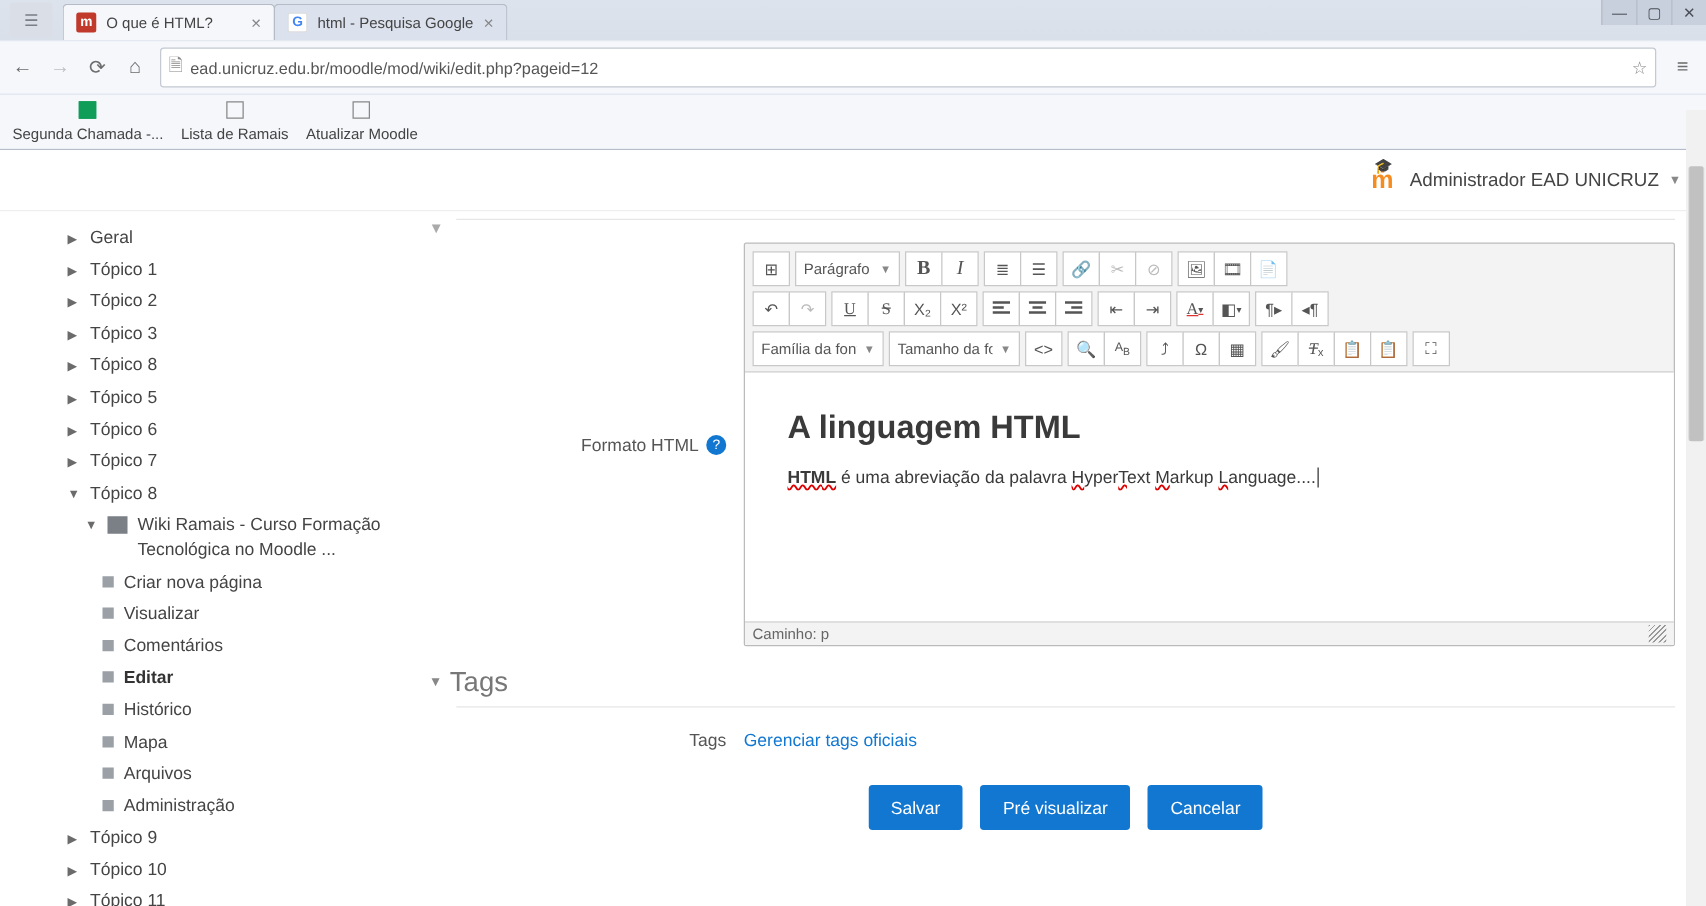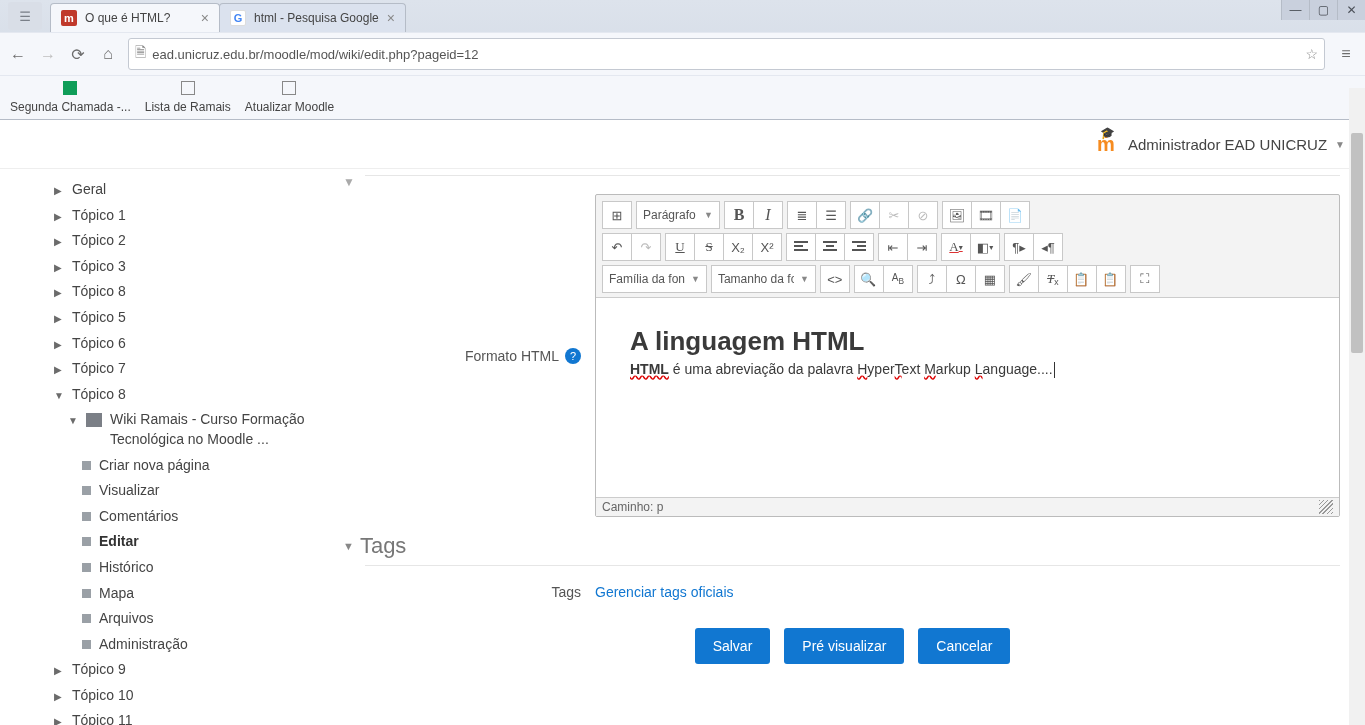"A linguagem HTML" .editor-body h1 { margin-bottom: 4px -> 16px }
